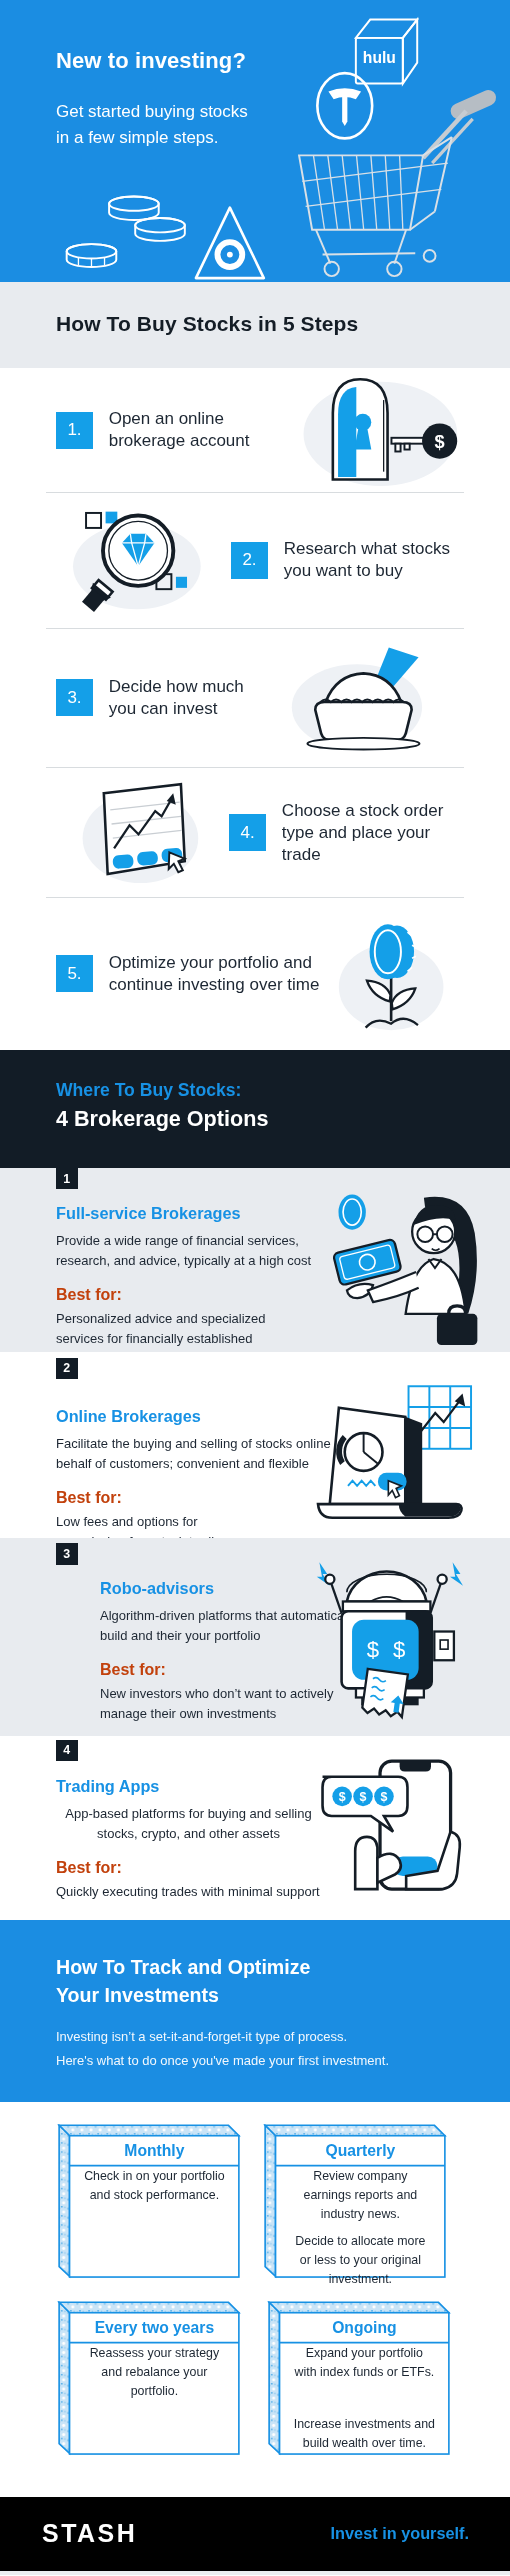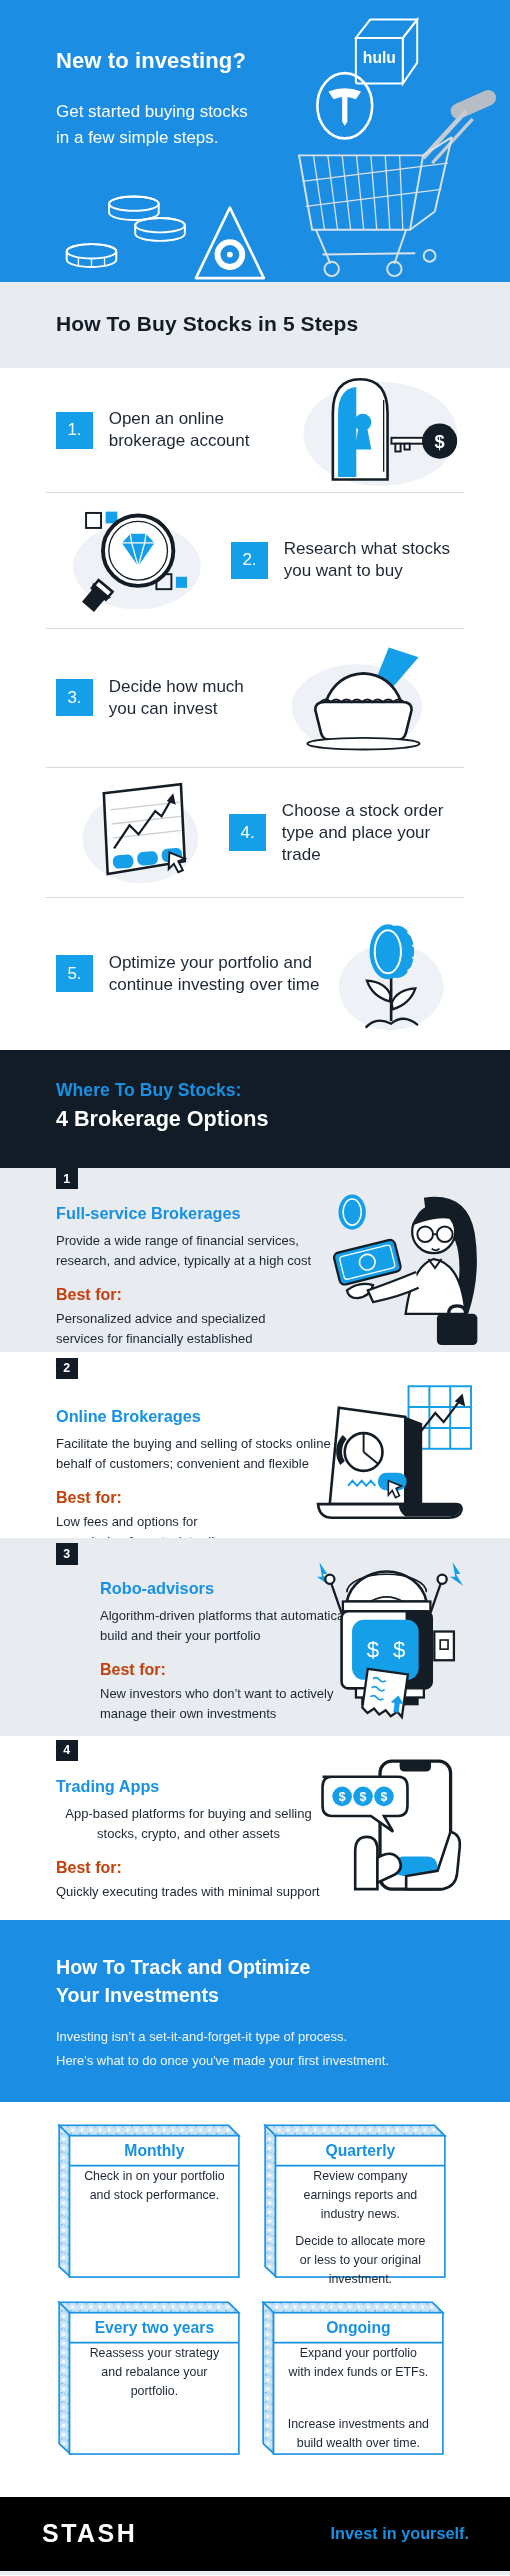"Ongoing" .c4 { left: 261px -> 267px }
